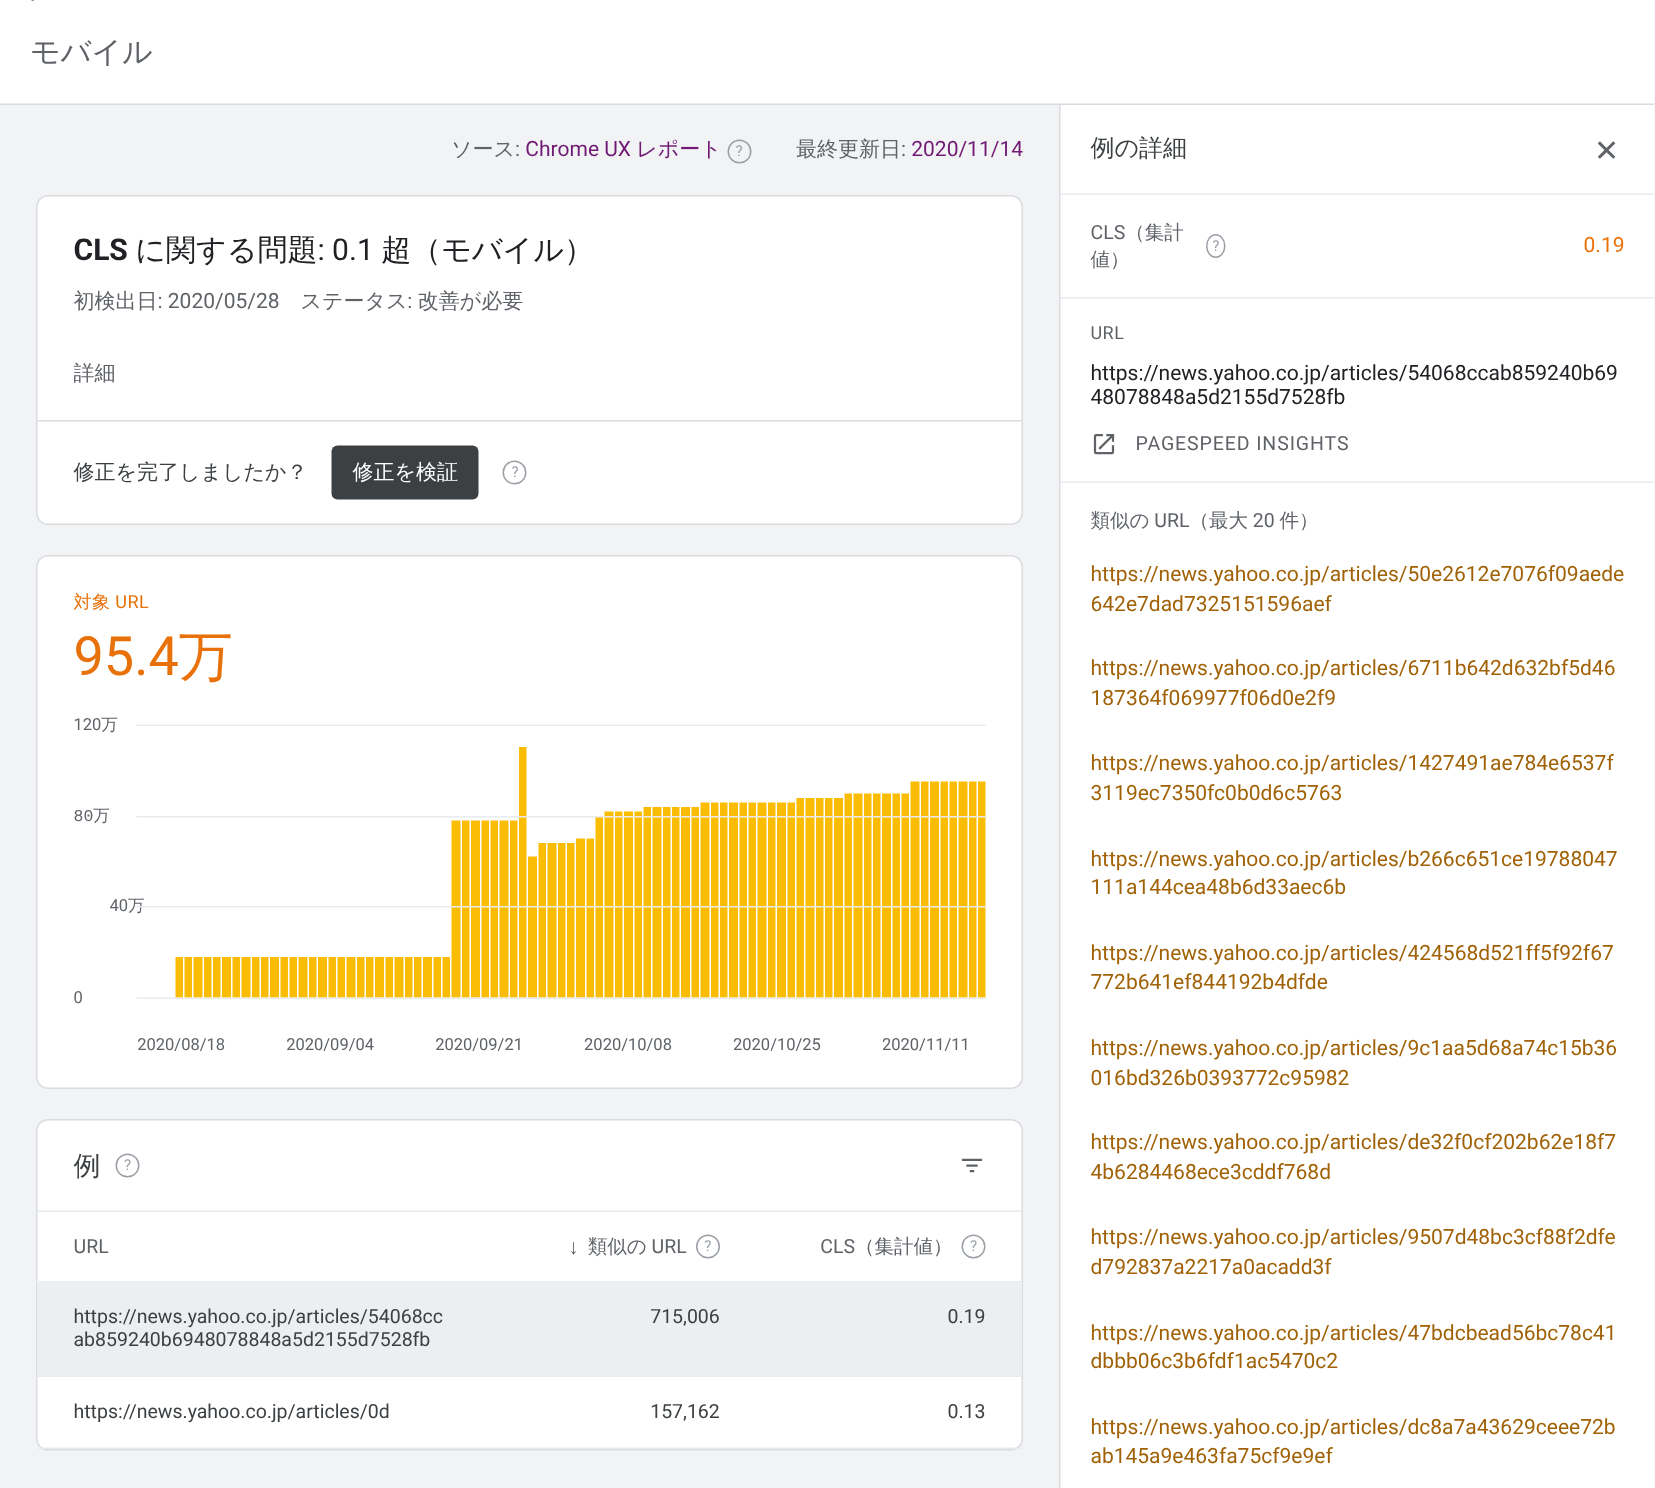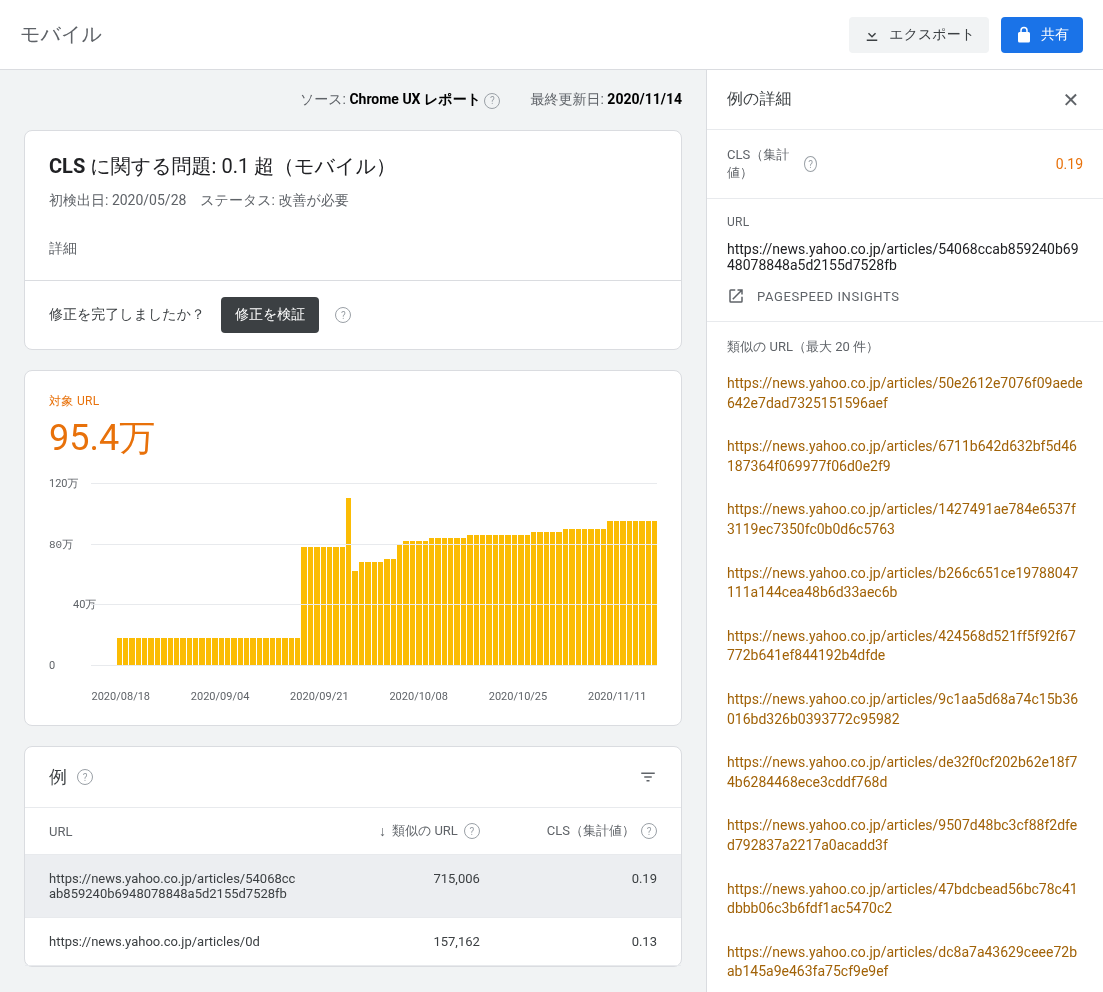"エクスポート" div.top-actions { html: <div> <button> <svg> <path></path> </svg> <span>エクスポート</span> </button> <button> <svg> <path></path> </svg> <span>共有</span> </button> </div> -> none }
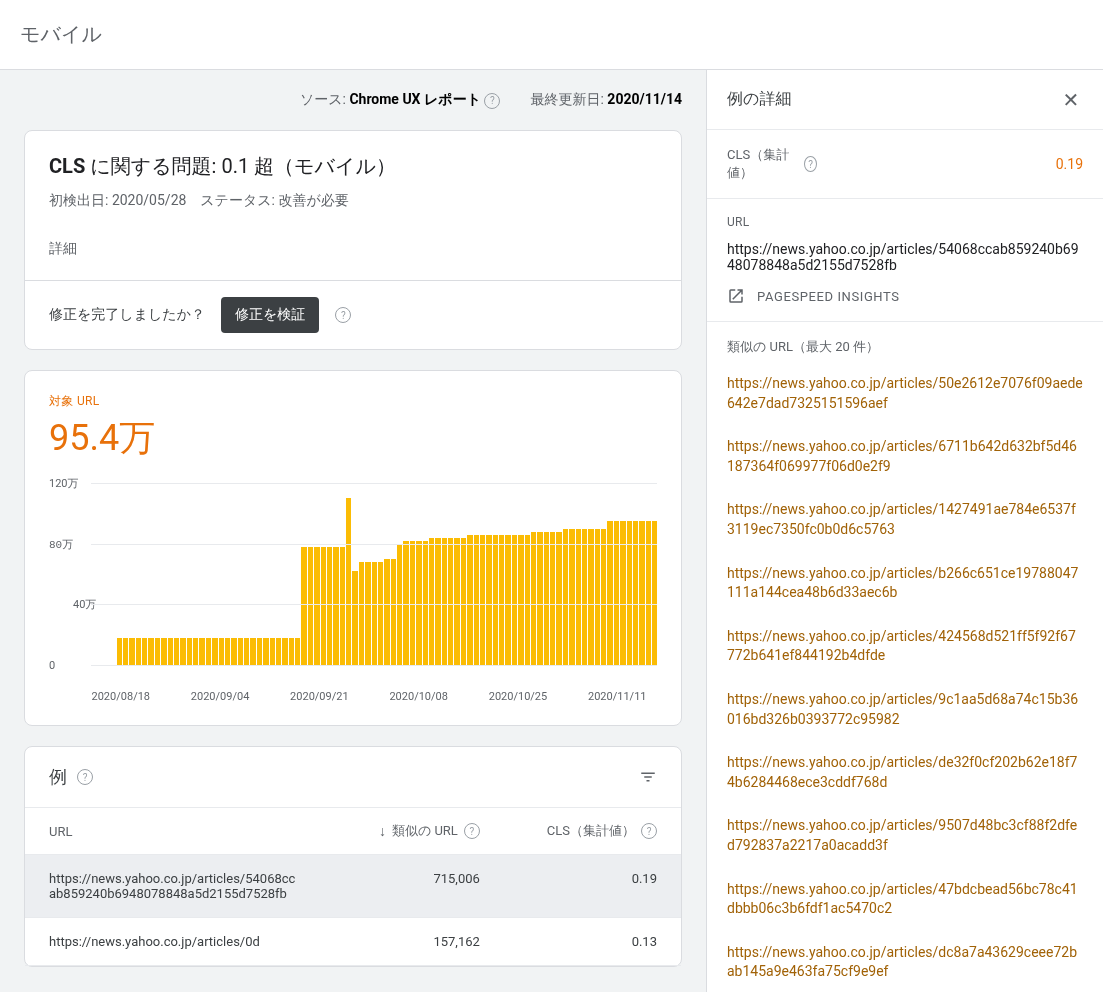"Chrome UX レポート" .metarow .link { color: #000000 -> #701a75; font-weight: bold -> none }
